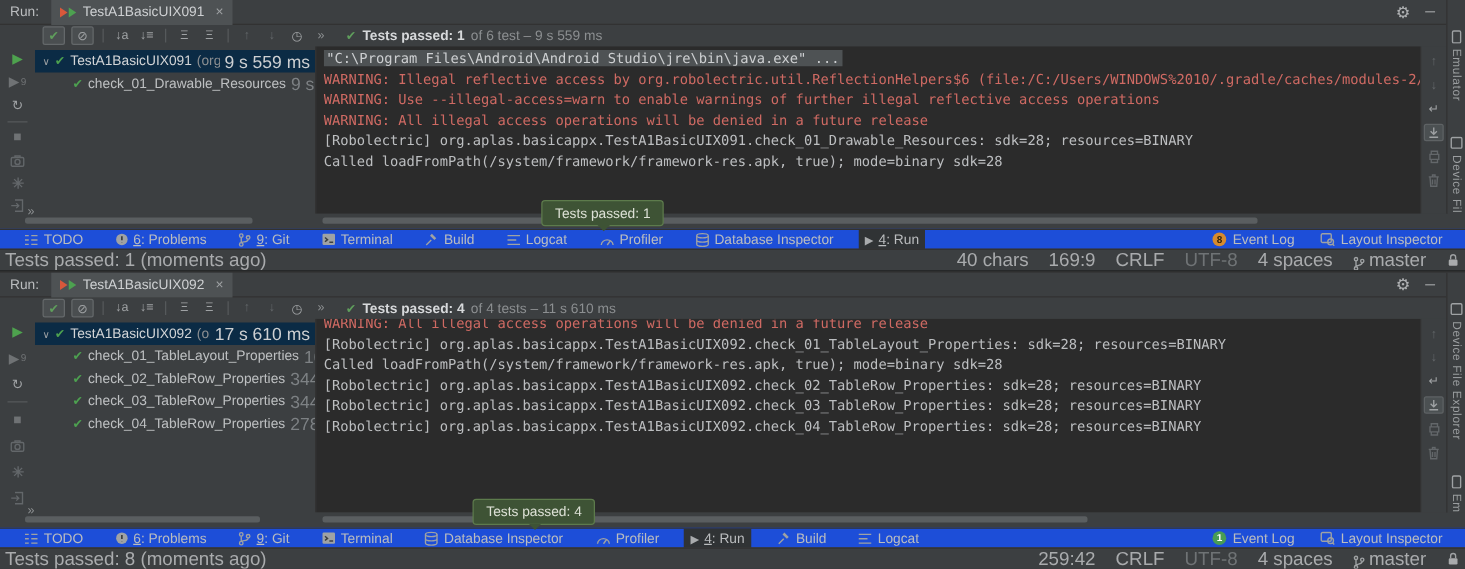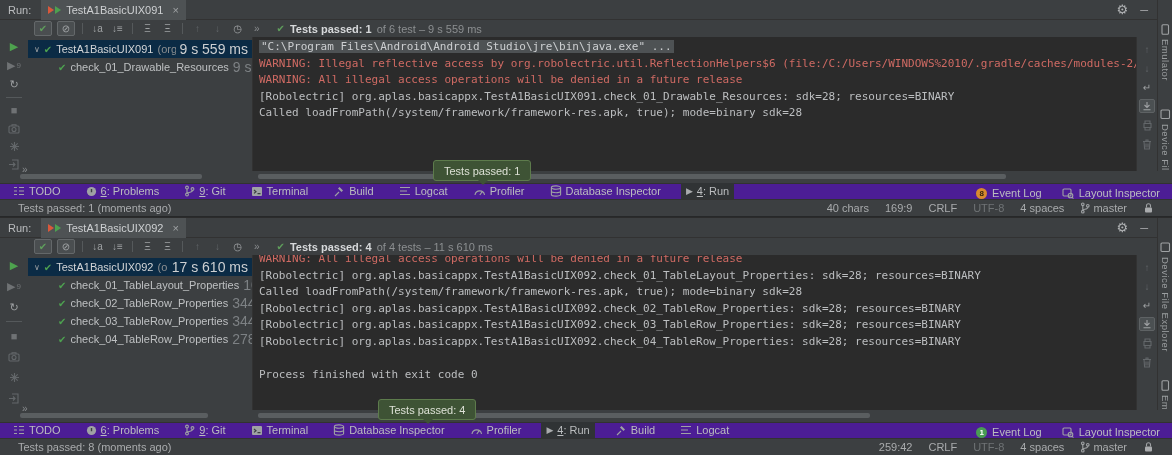"WARNING: Use --illegal-access=warn to" div.cline { html: none -> <div>WARNING: Use --illegal-access=warn to enable warnings of further illegal reflective access operations</div> }
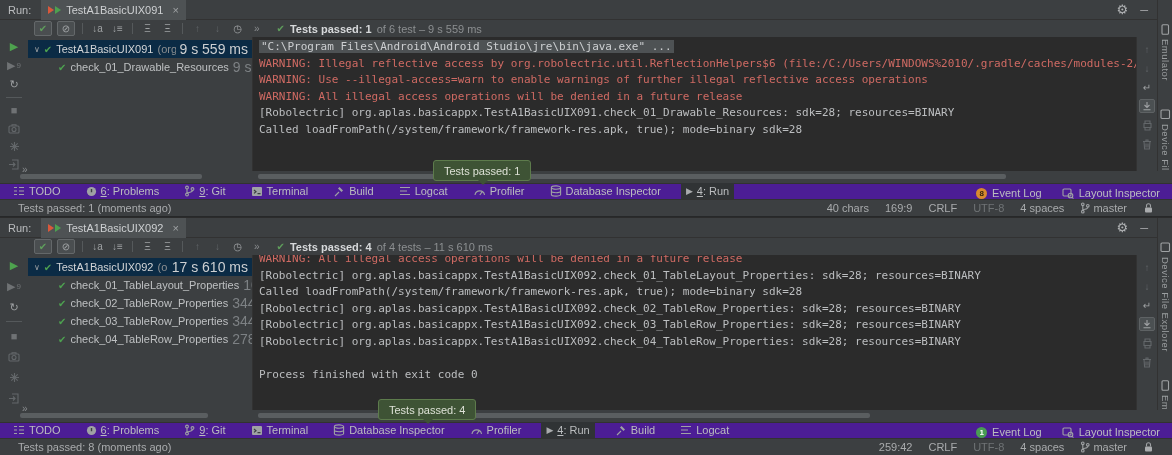"TODO" .toolbtns { align-items: flex-end -> center; background: #4c1d95 -> #1d4ed8; padding: 0 8px -> 0 14px }
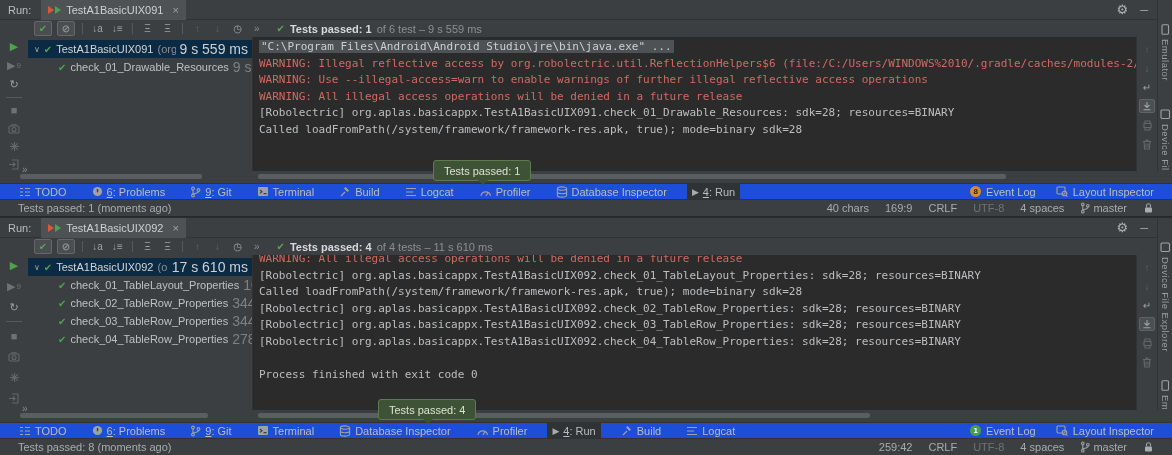"Tests passed: 1 (moments ago)" .statusbar { font-size: 11px -> 15px; padding: 0 18px -> 0 4px }
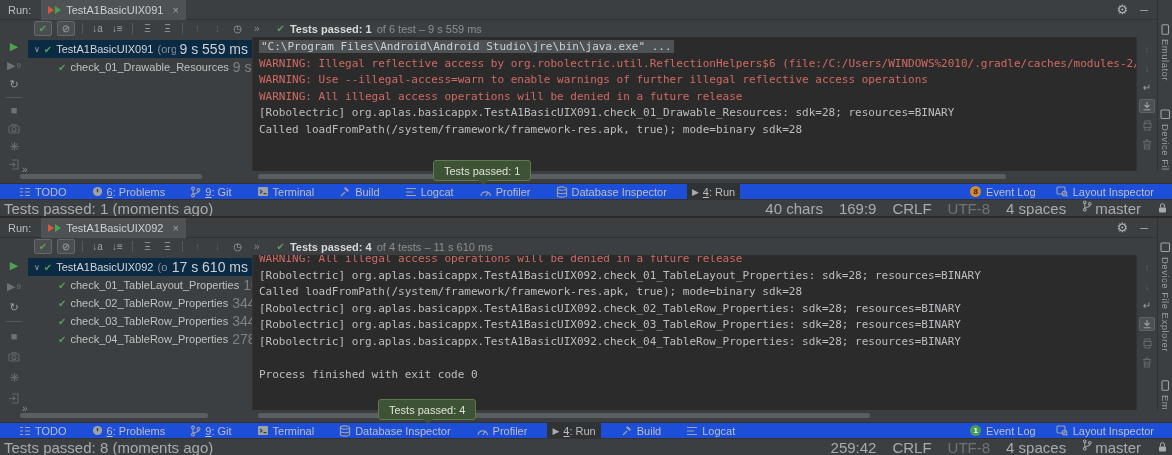"master" .branch { align-items: flex-start -> flex-end }
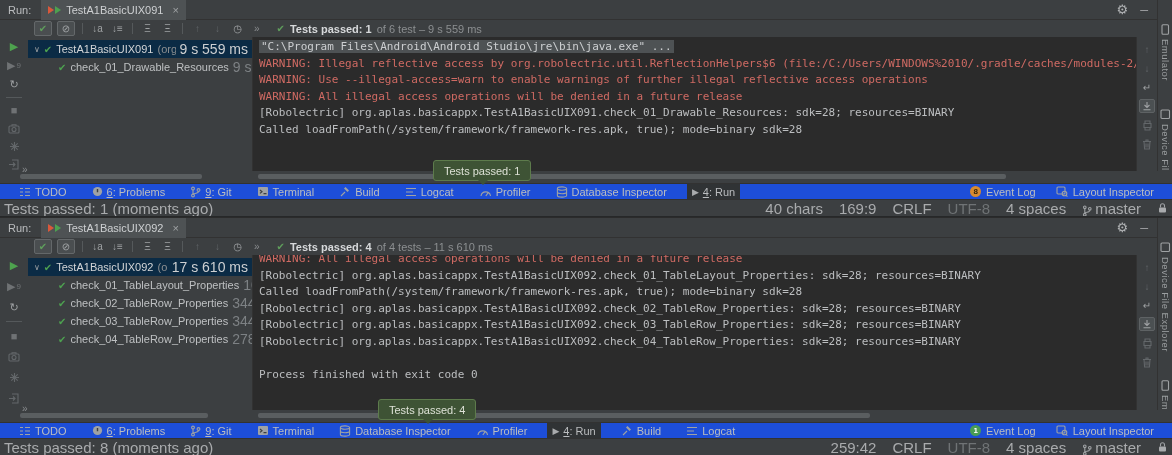"Process finished with exit code" div.cline { html: <div>Process finished with exit code 0</div> -> none }
